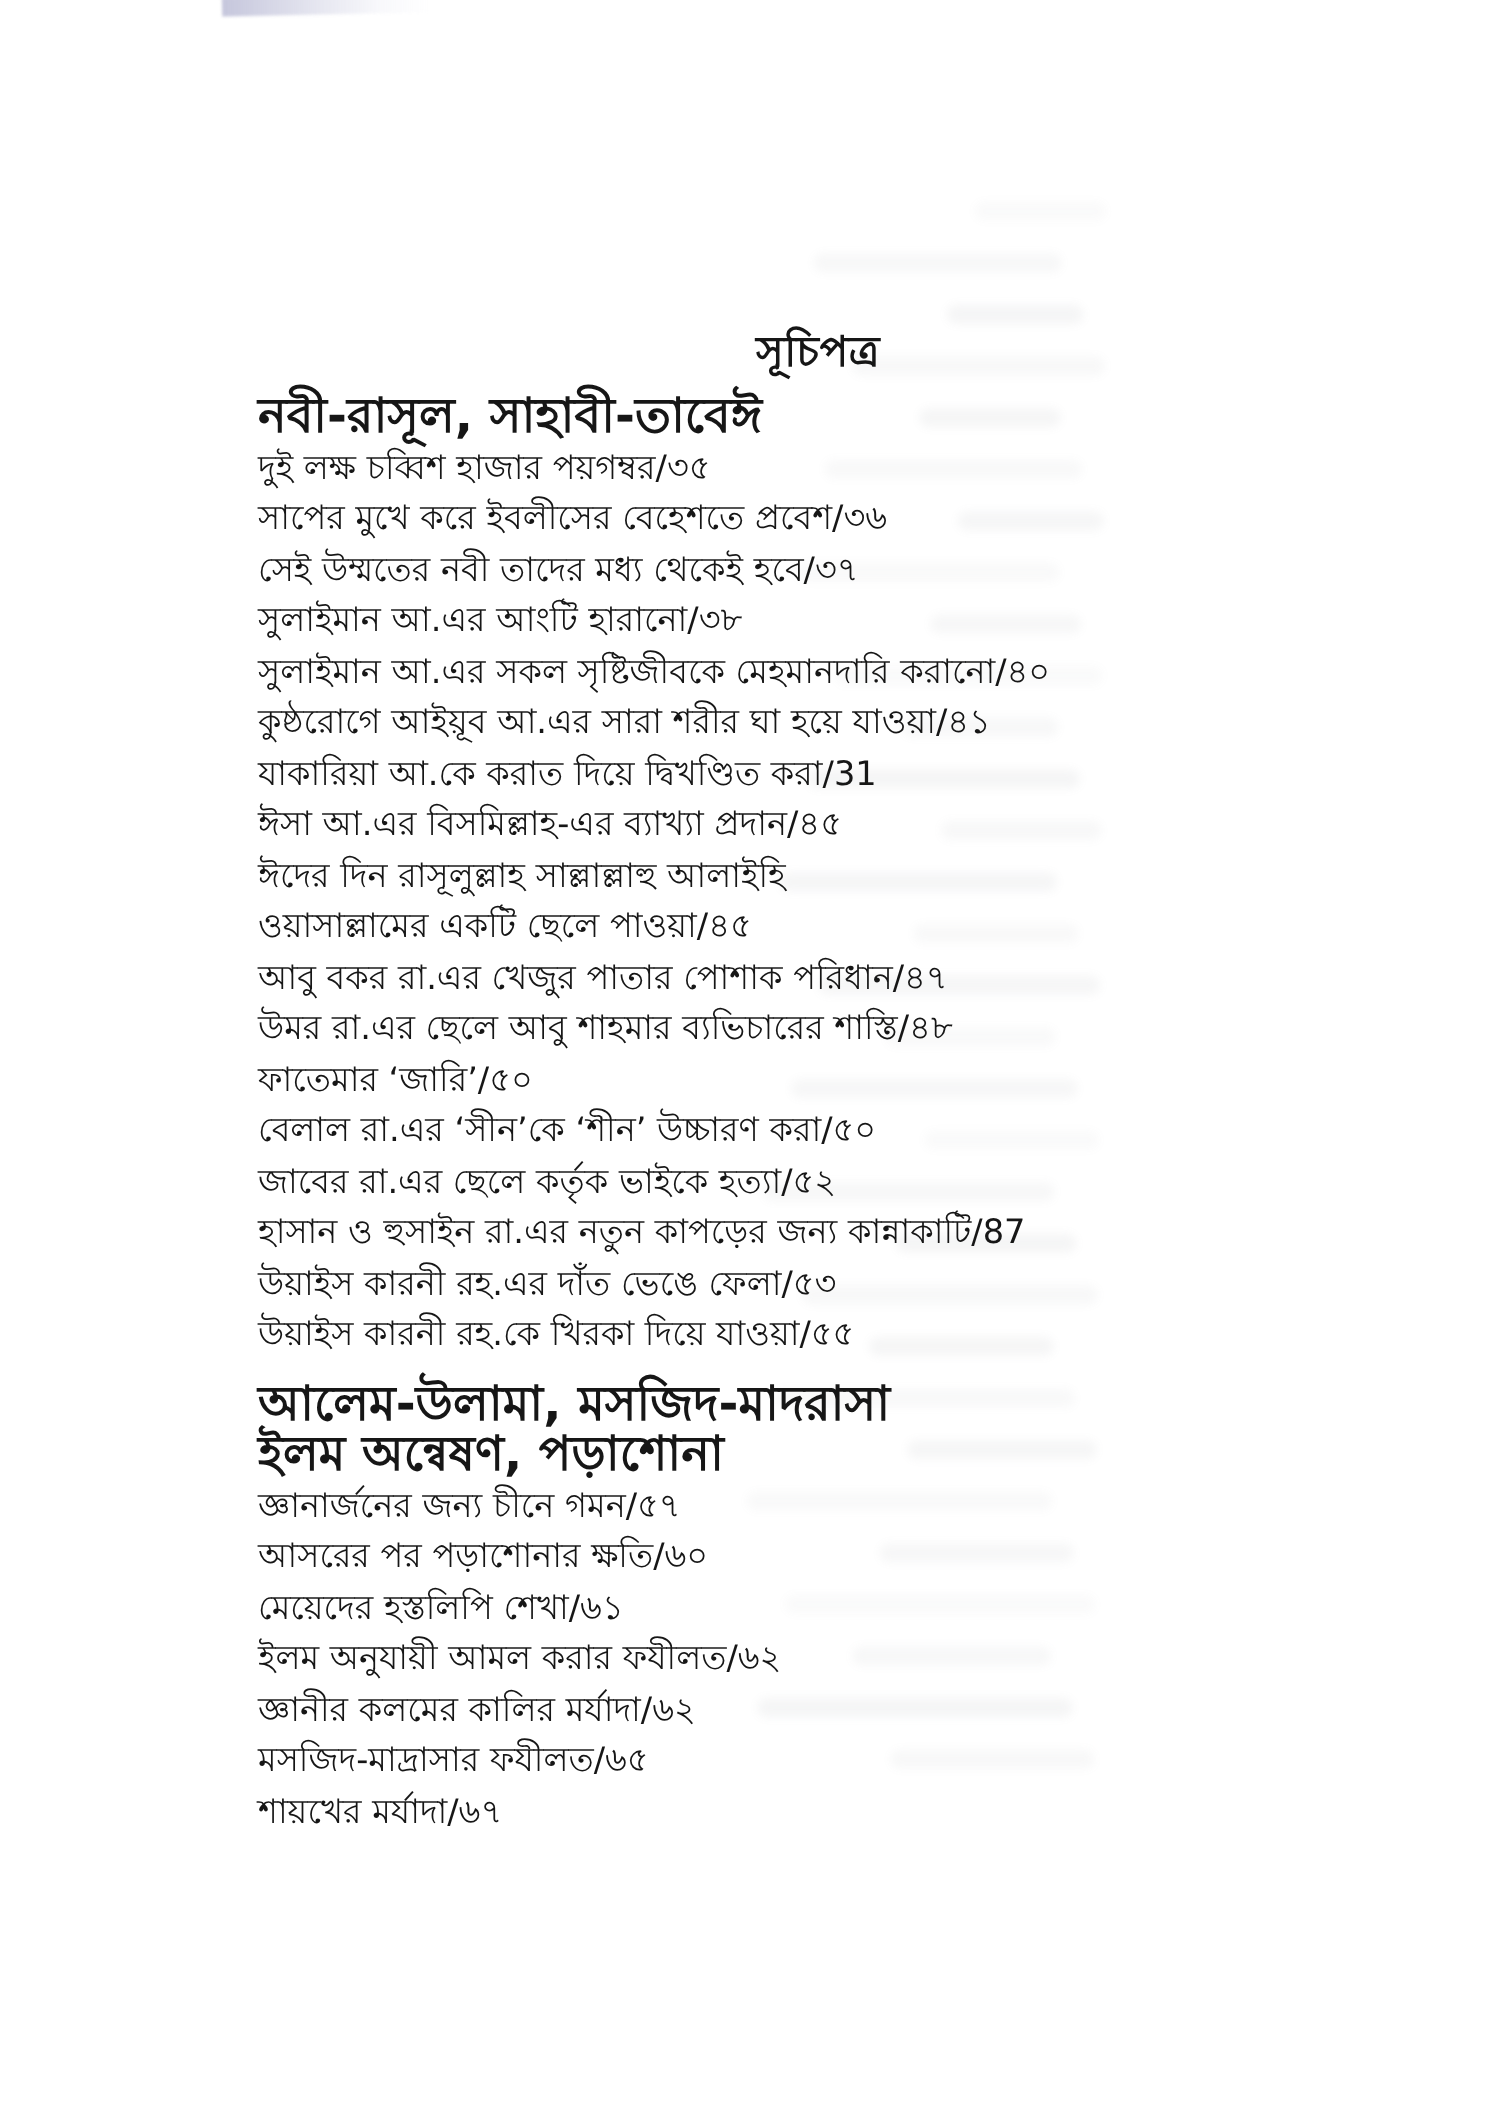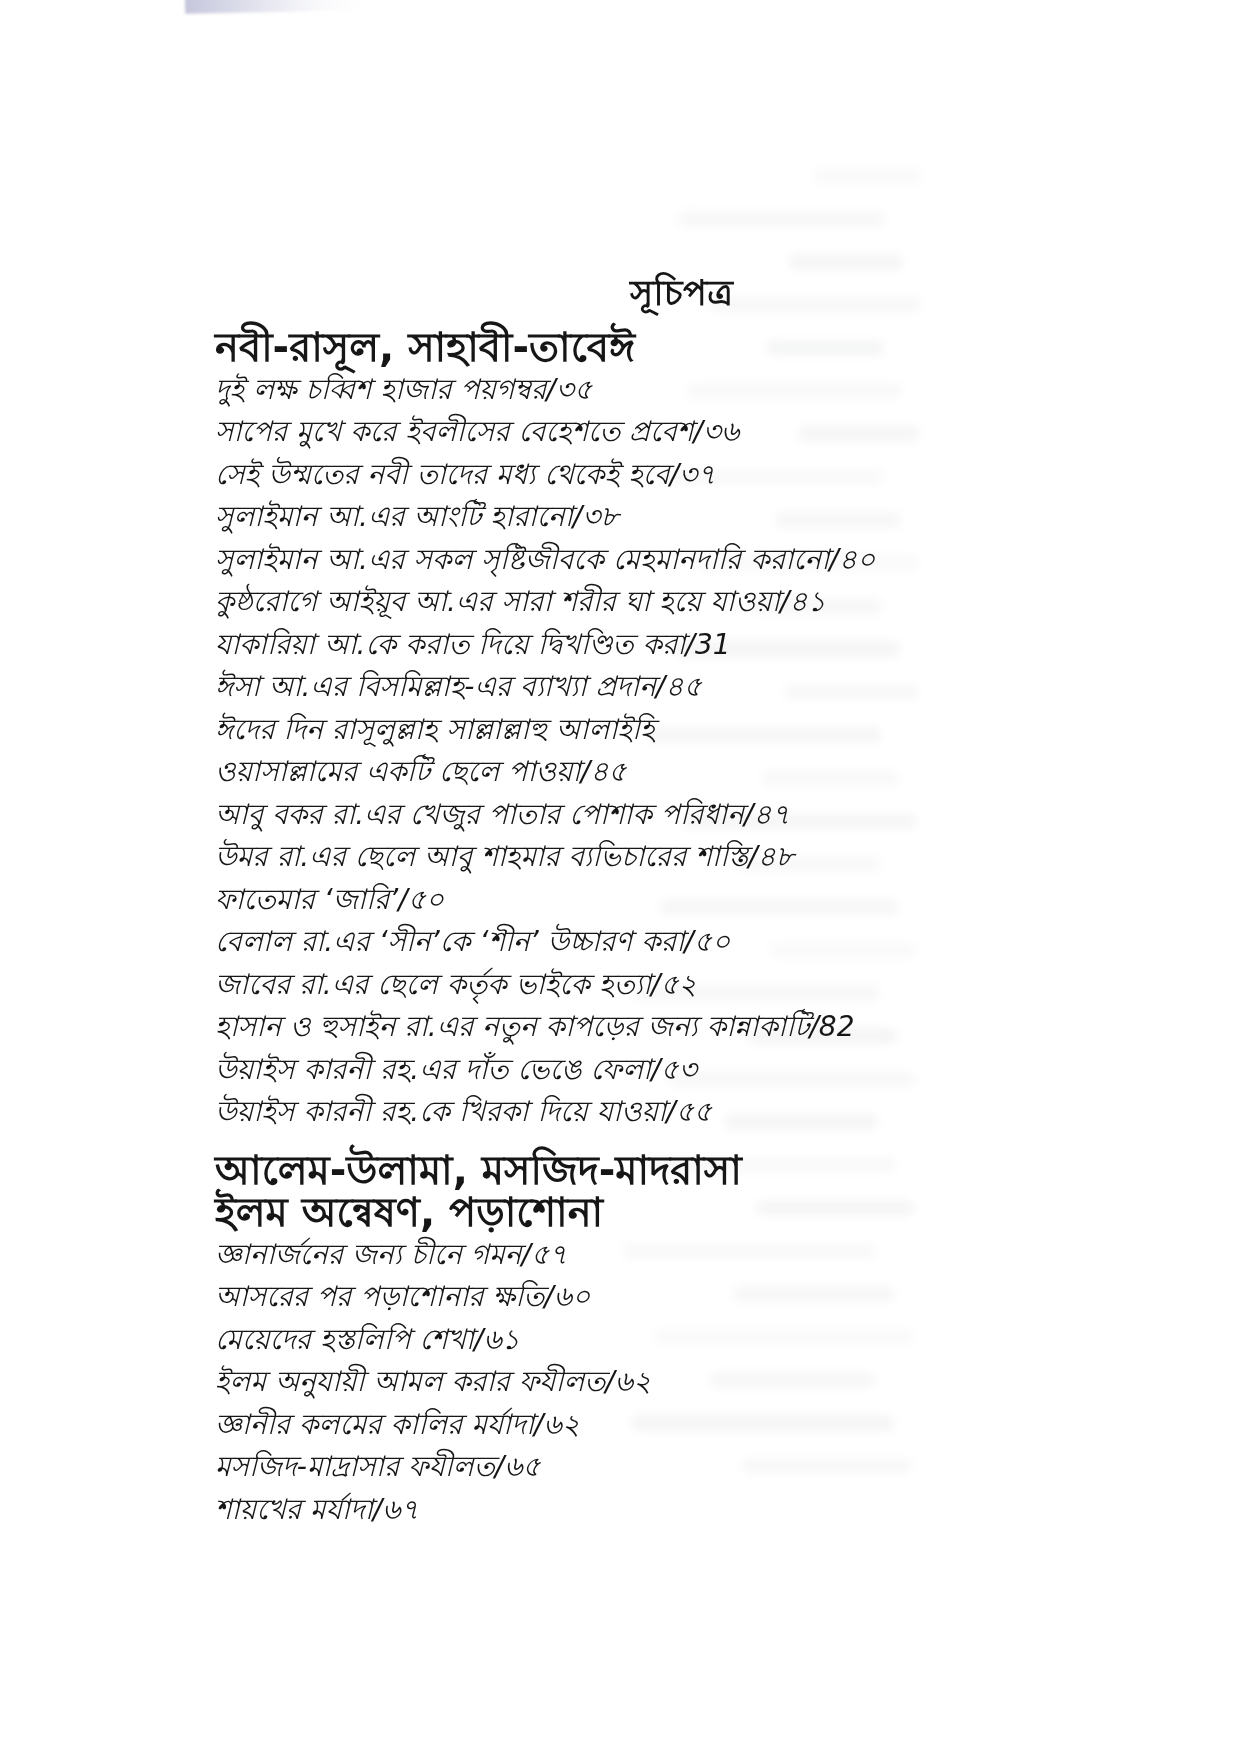"দুই লক্ষ চব্বিশ হাজার পয়গম্বর/৩৫" .toc-entry { font-style: italic -> none }
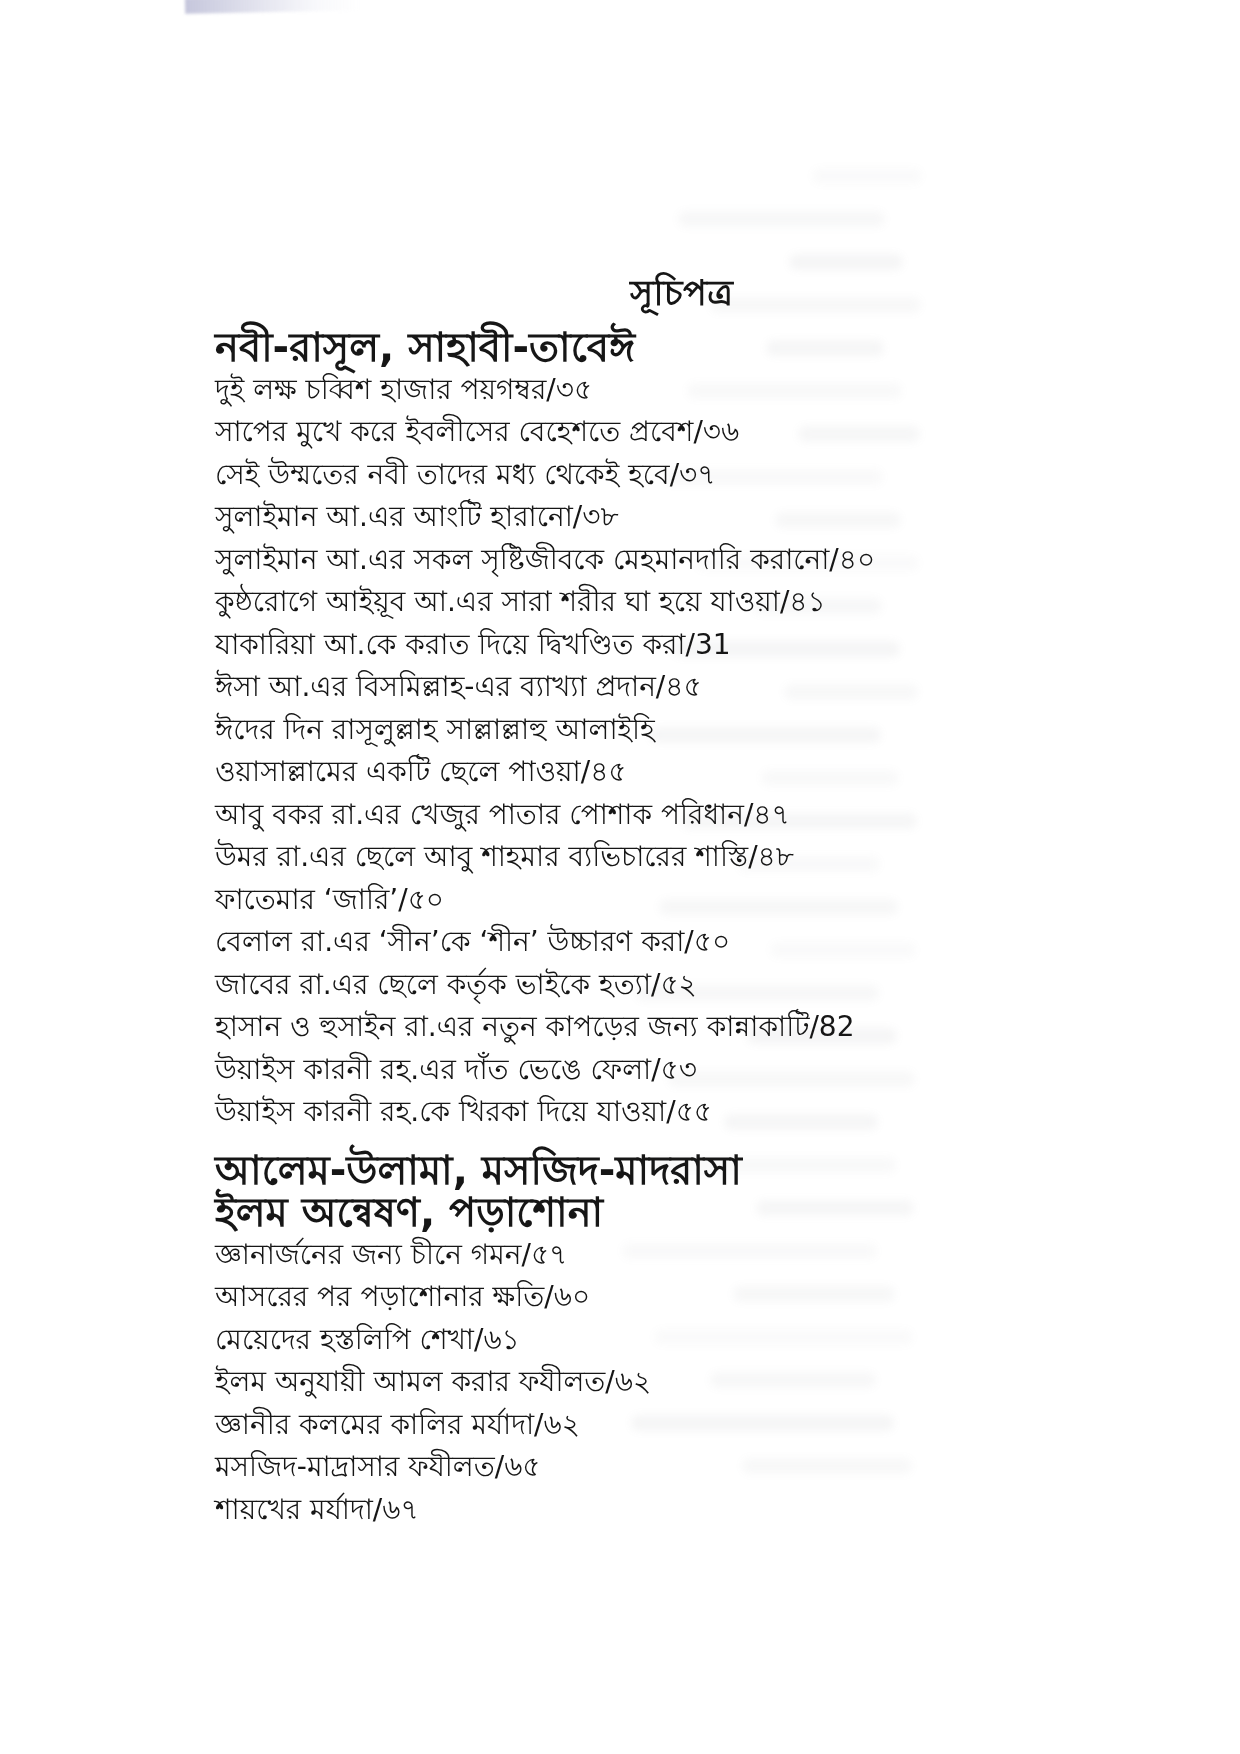"হাসান ও হুসাইন রা.এর নতুন" div.toc-entry { text: কান্নাকাটি/82 -> কান্নাকাটি/87 }
